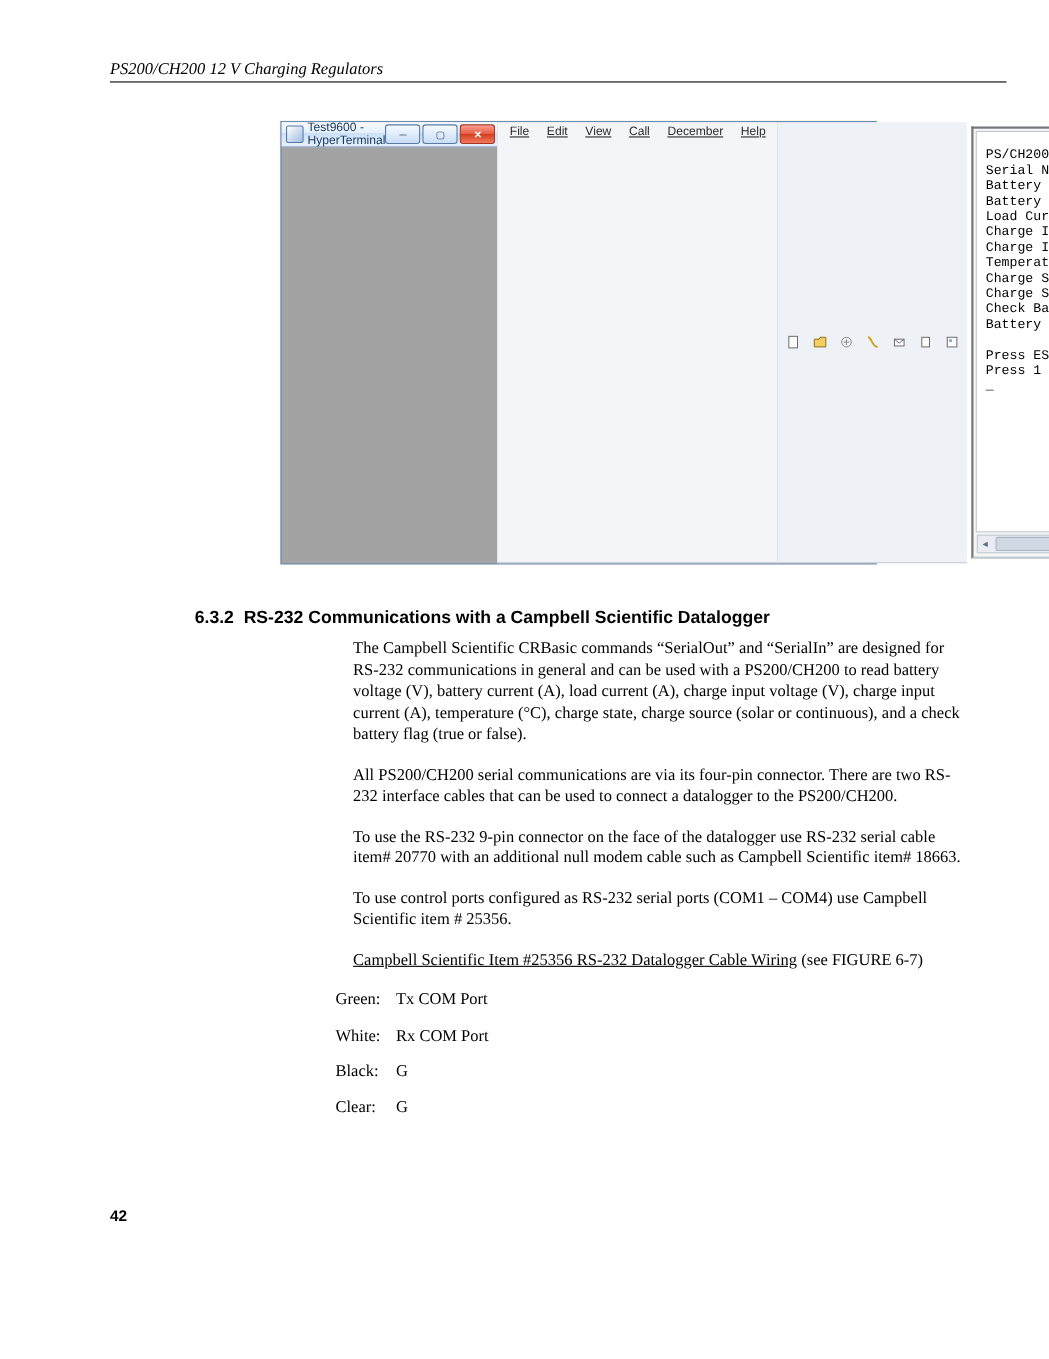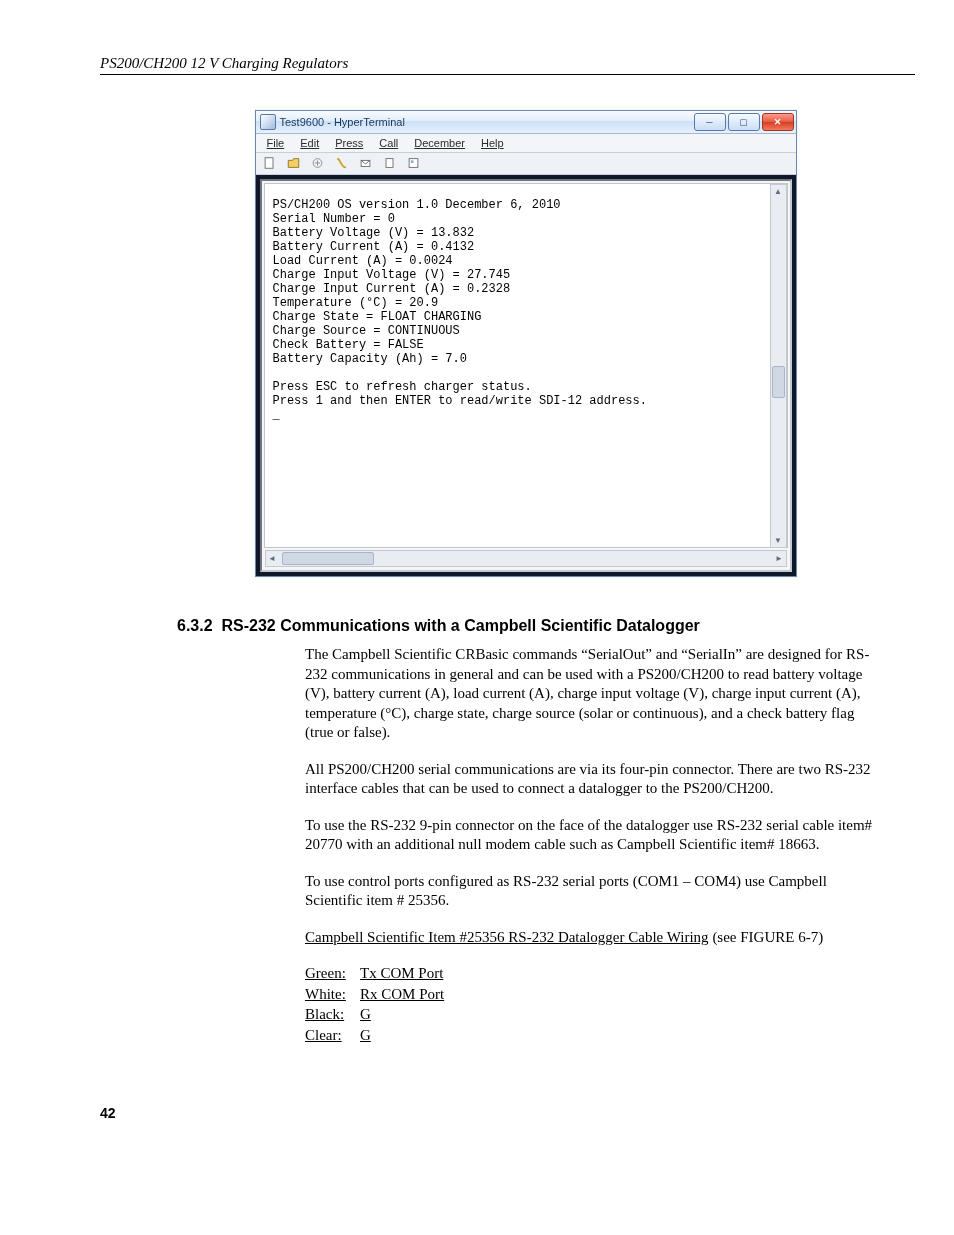"Test9600 - HyperTerminal" .ht-window { background: #0f172a -> #a3a3a3; flex-direction: column -> row }
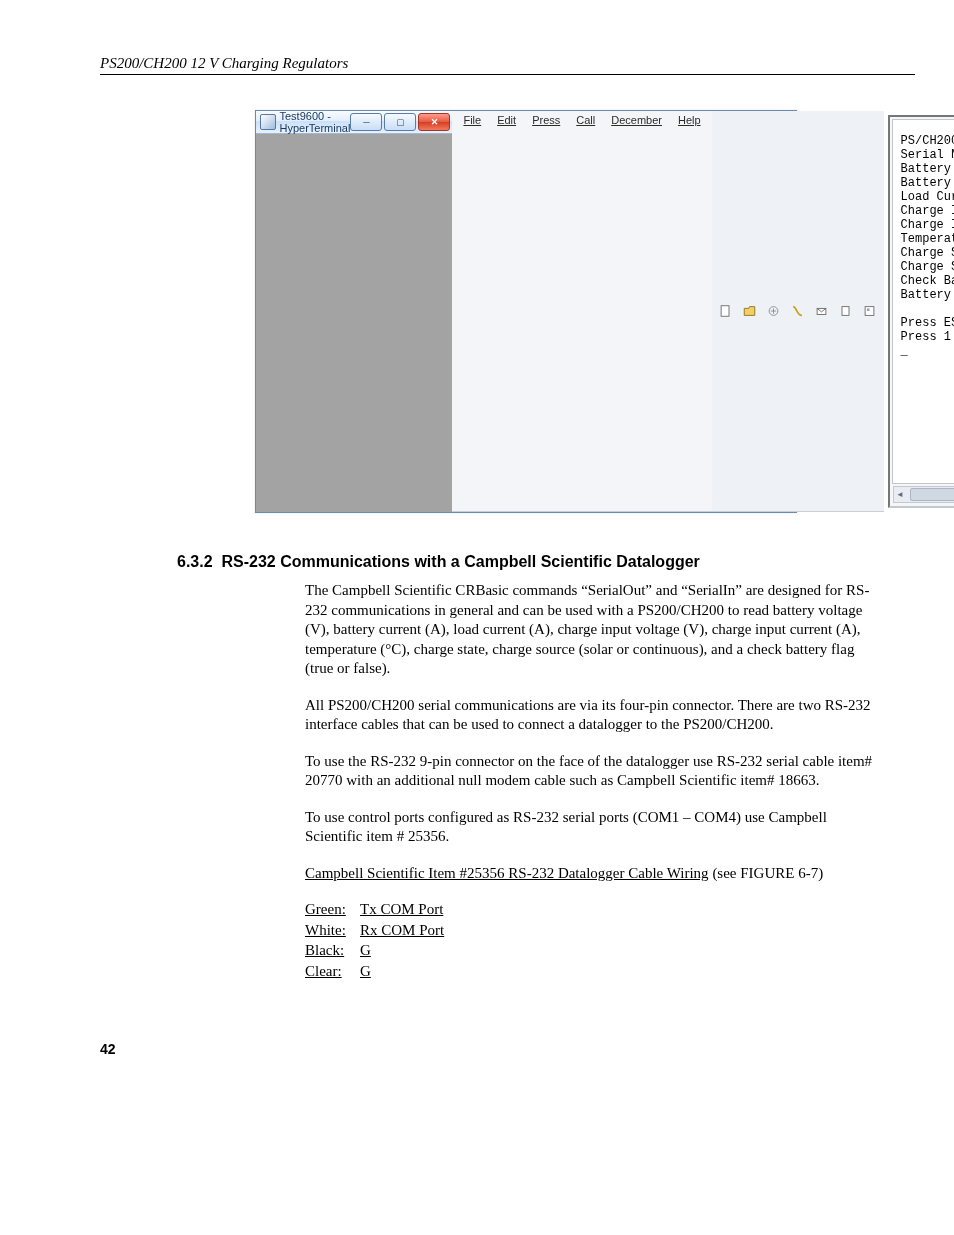"Press" span { text: Press -> View }
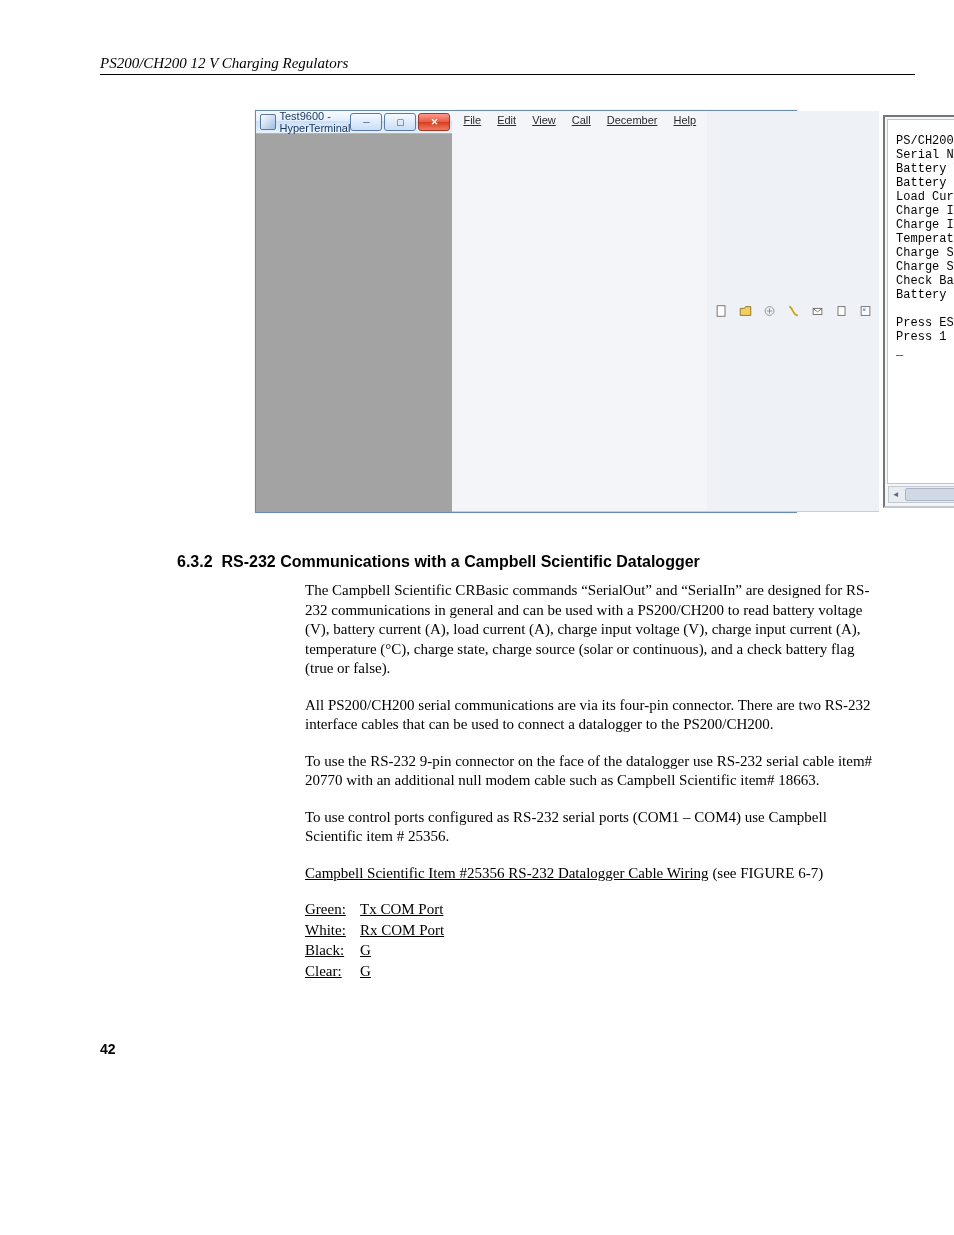"The Campbell Scientific CRBasic commands" .body-col p { margin: 0 0 17px 0 -> 0 0 17px 16px }
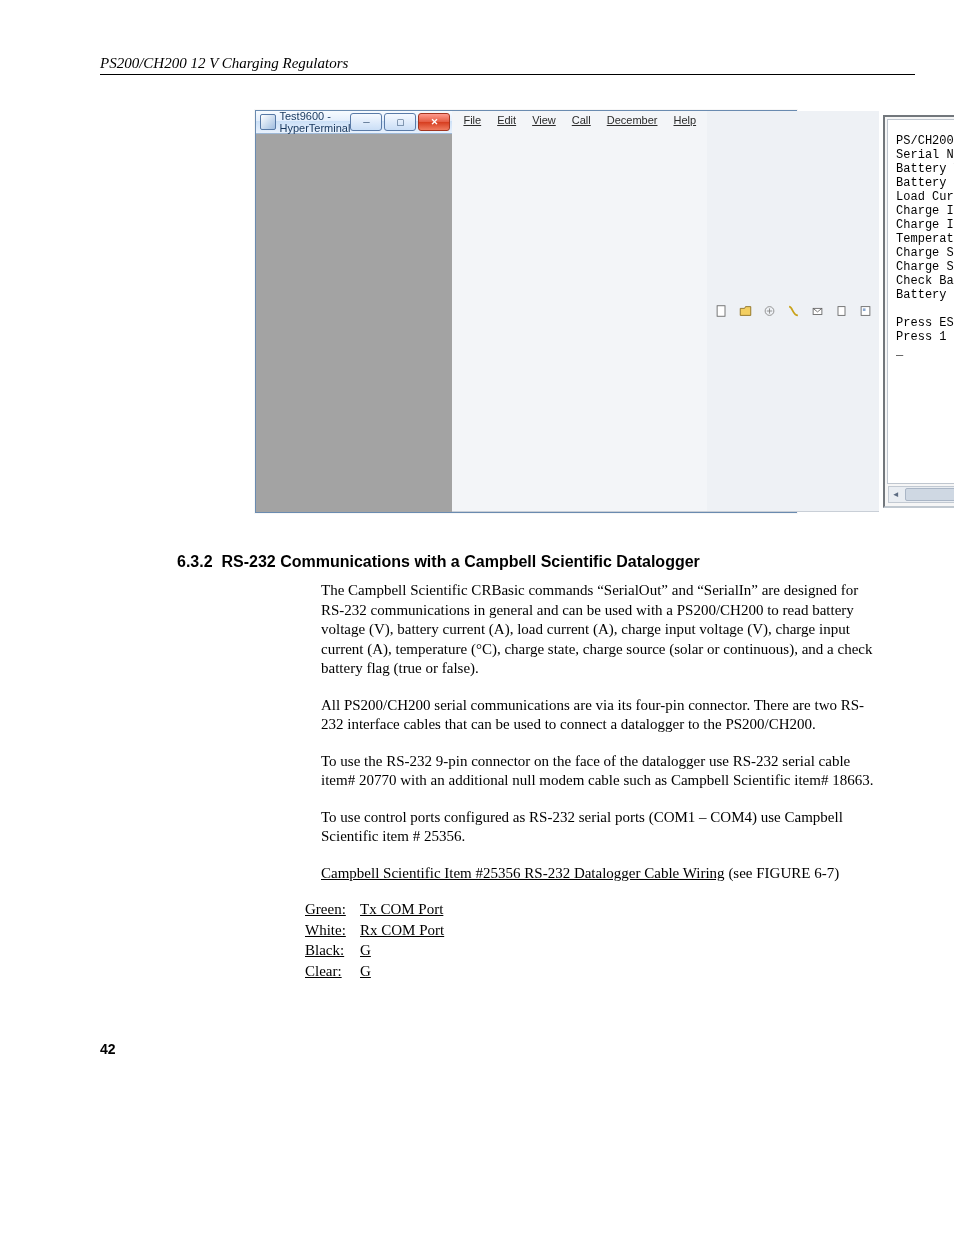"Green:" .wiring-table { row-gap: 1px -> 13px; text-decoration: underline -> none }
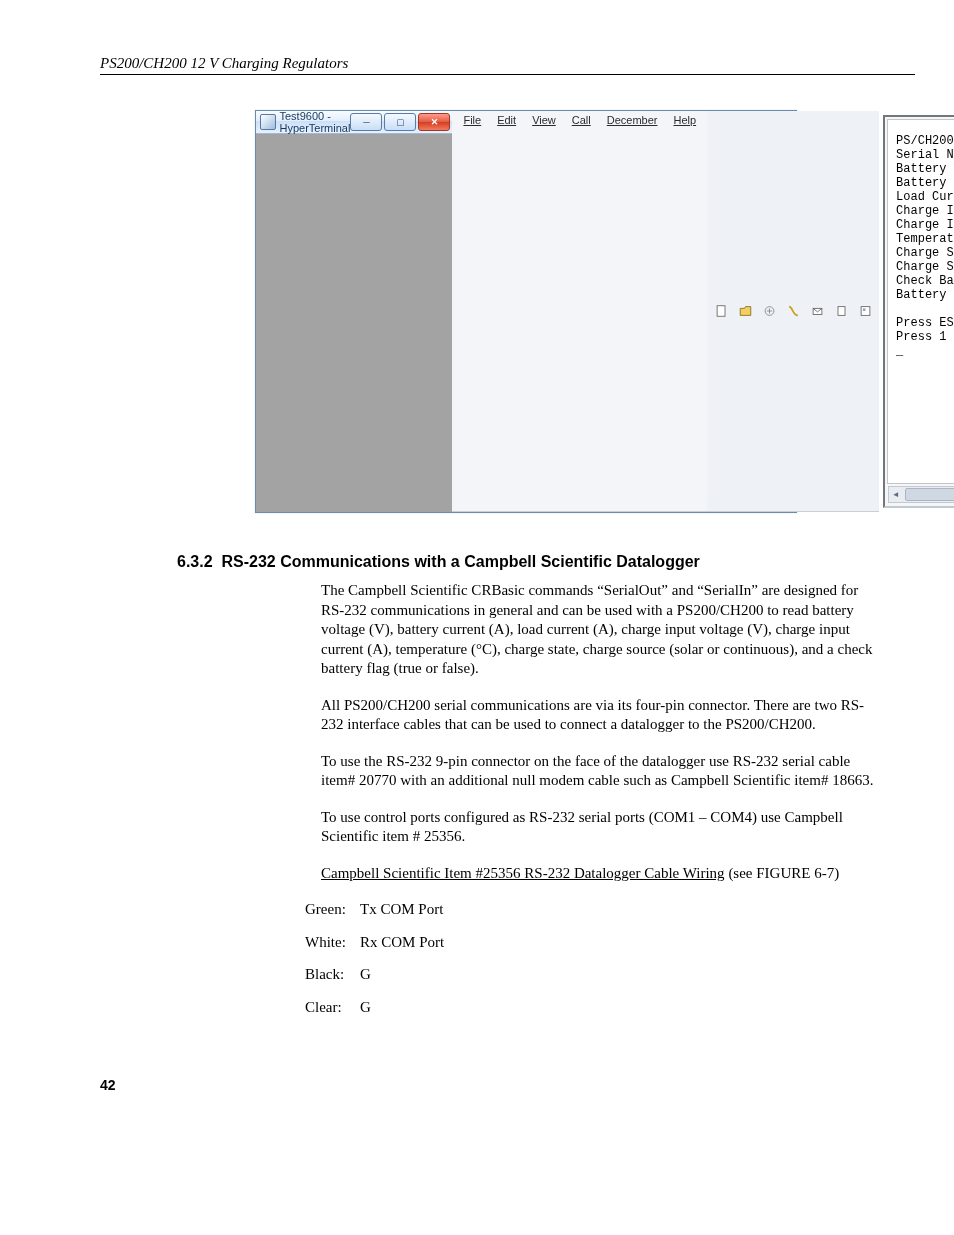"42" .pagenum { margin-top: 60px -> 80px }
